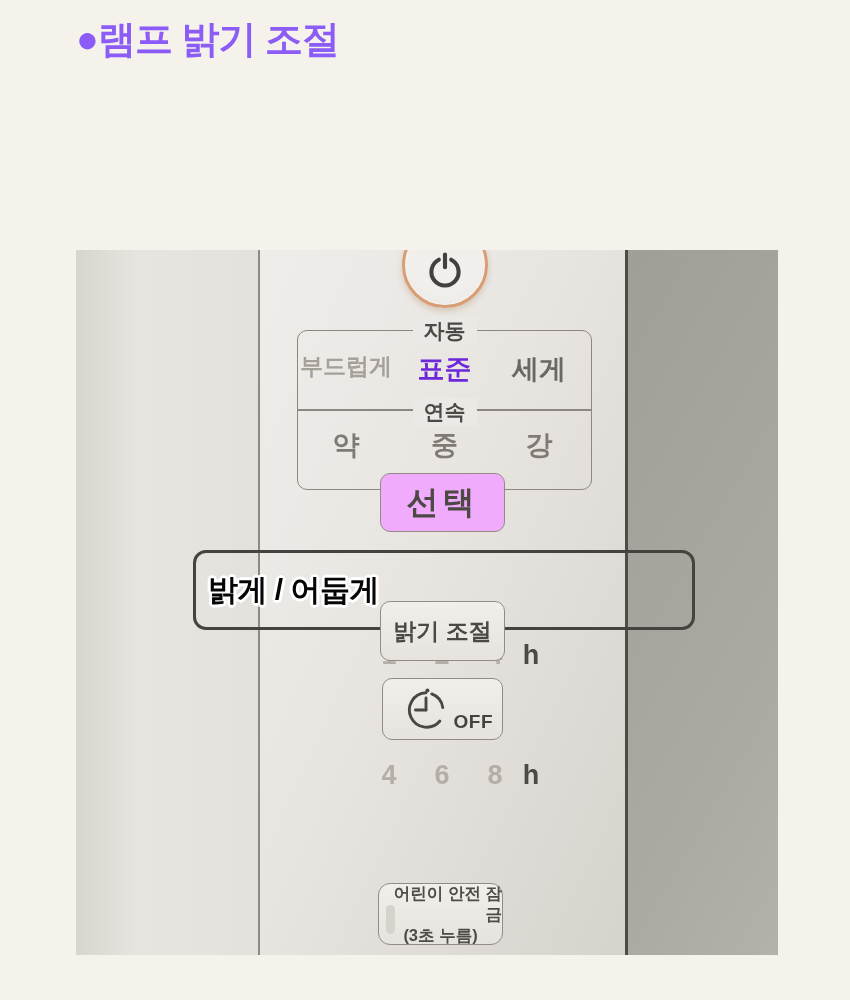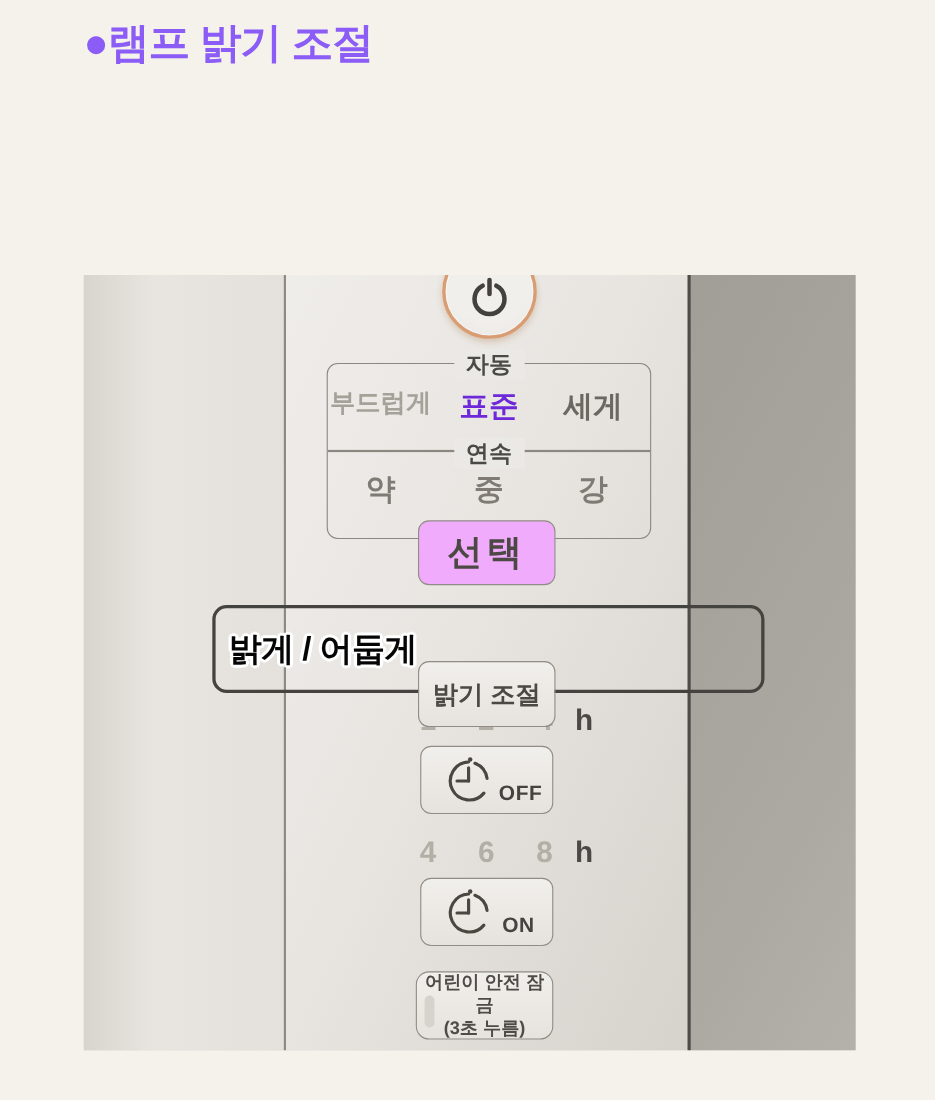"ON" div.pbtn { html: <div> <span> <svg> <path></path> <path></path> <circle></circle> <line></line> <line></line> </svg> </span> <span>ON</span> </div> -> none }
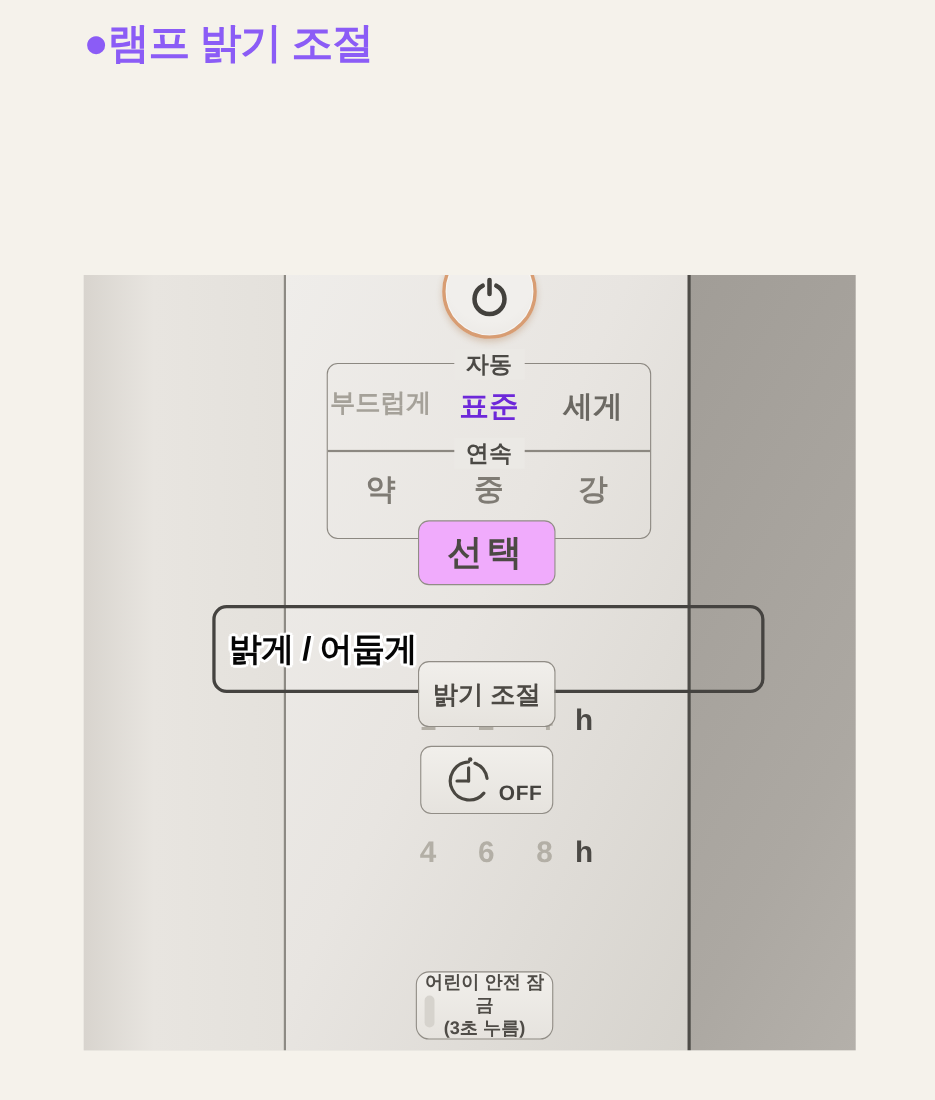"어린이 안전 잠금" .lock-btn { text-align: center -> right }
